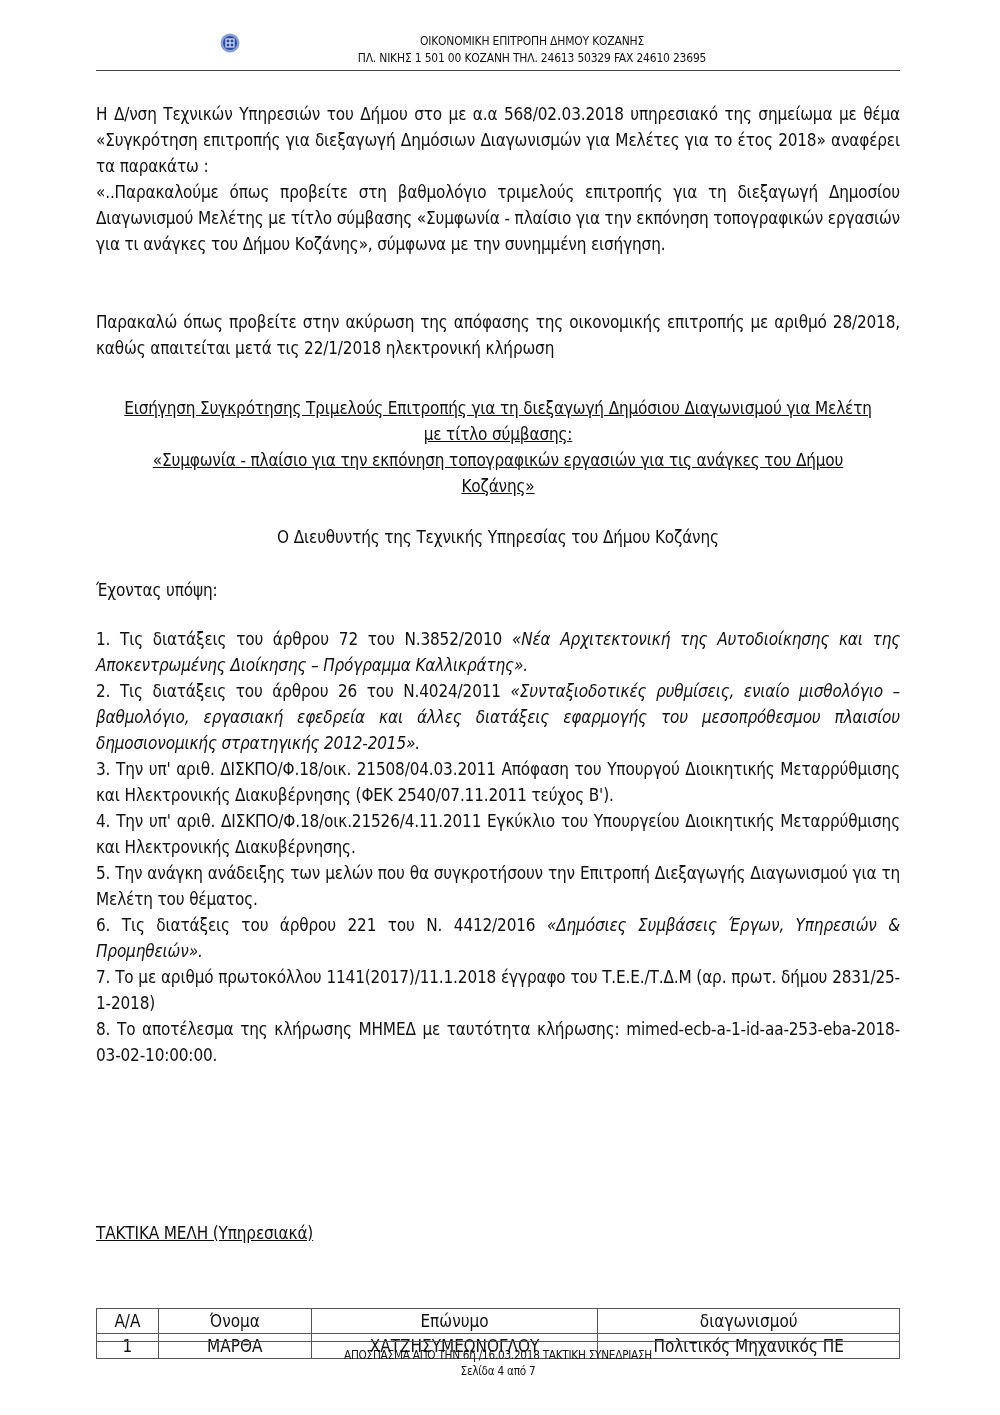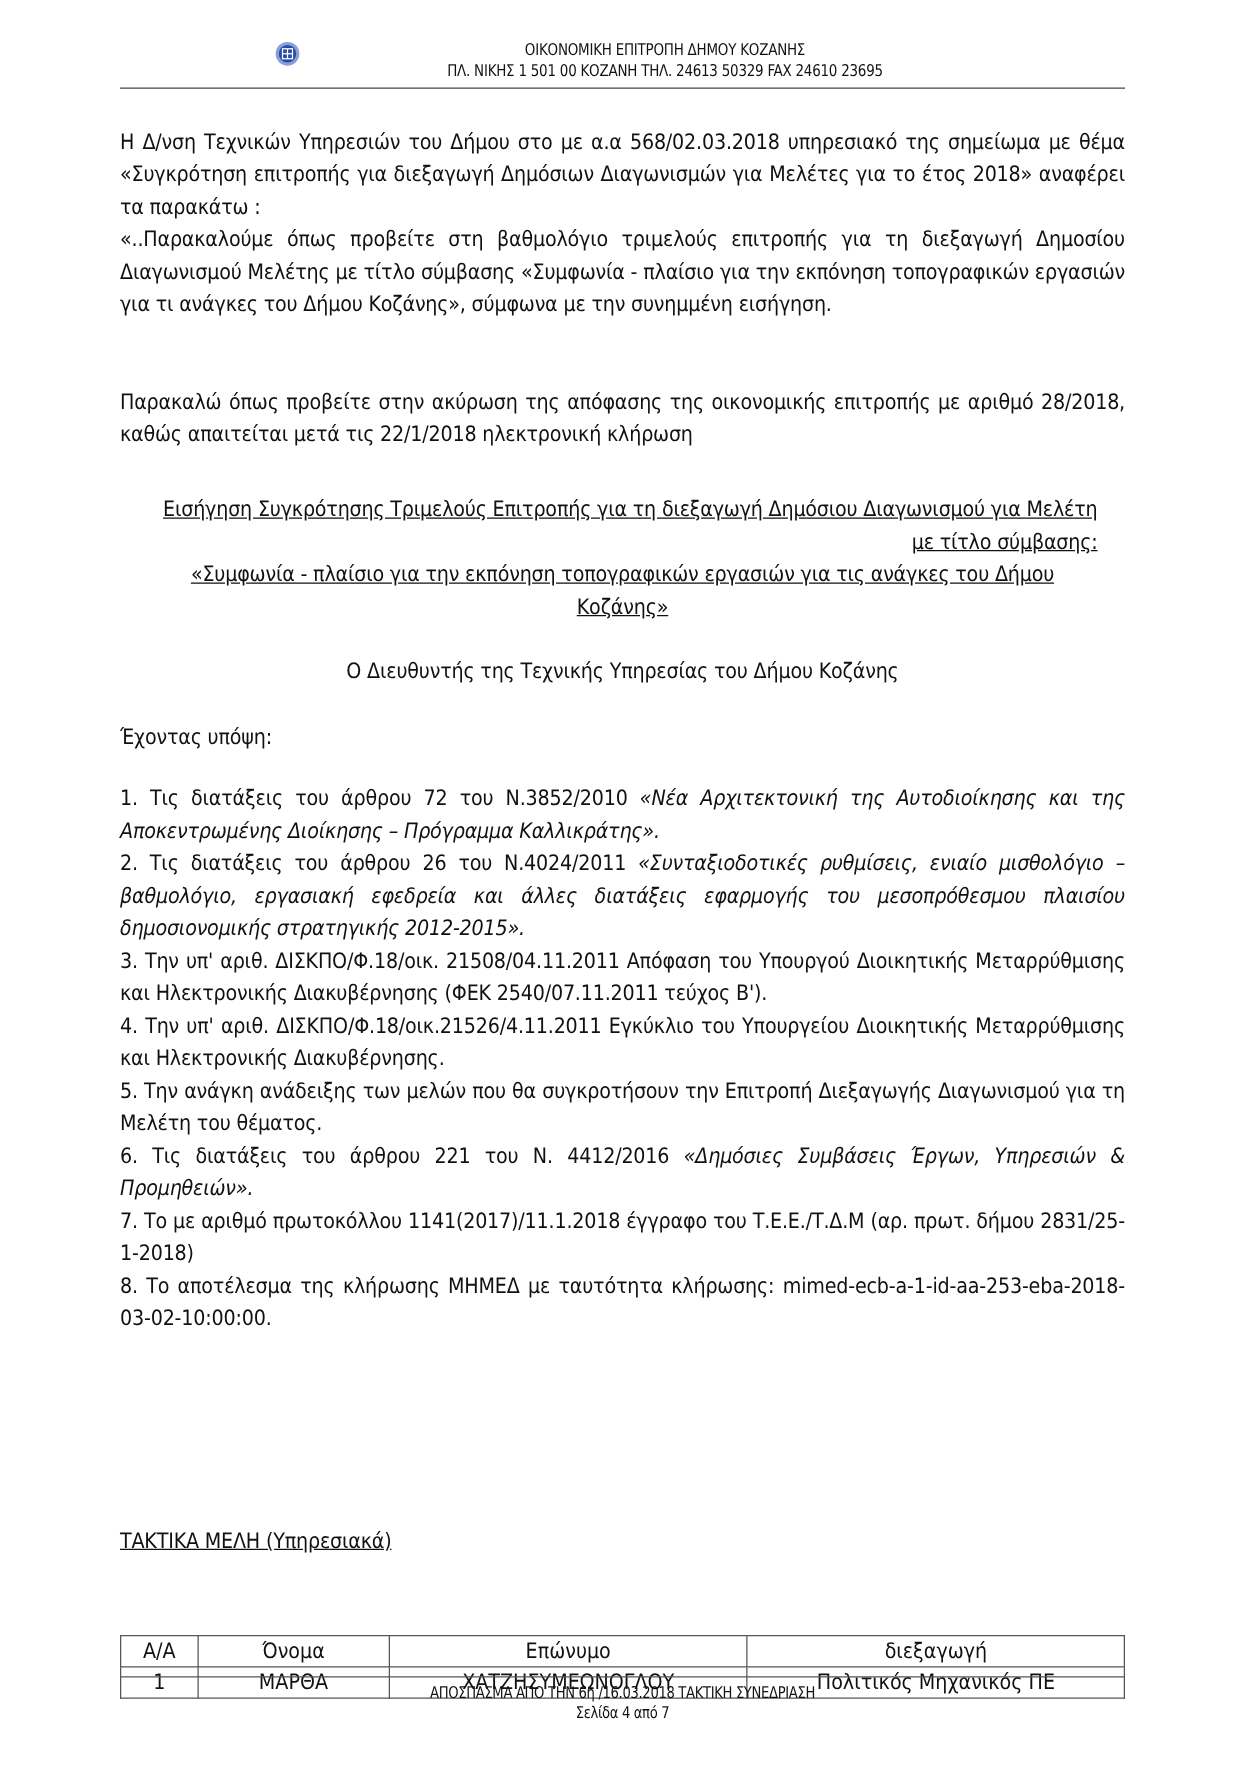"Εισήγηση Συγκρότησης Τριμελούς Επιτροπής" p.p { text-align: right -> none }
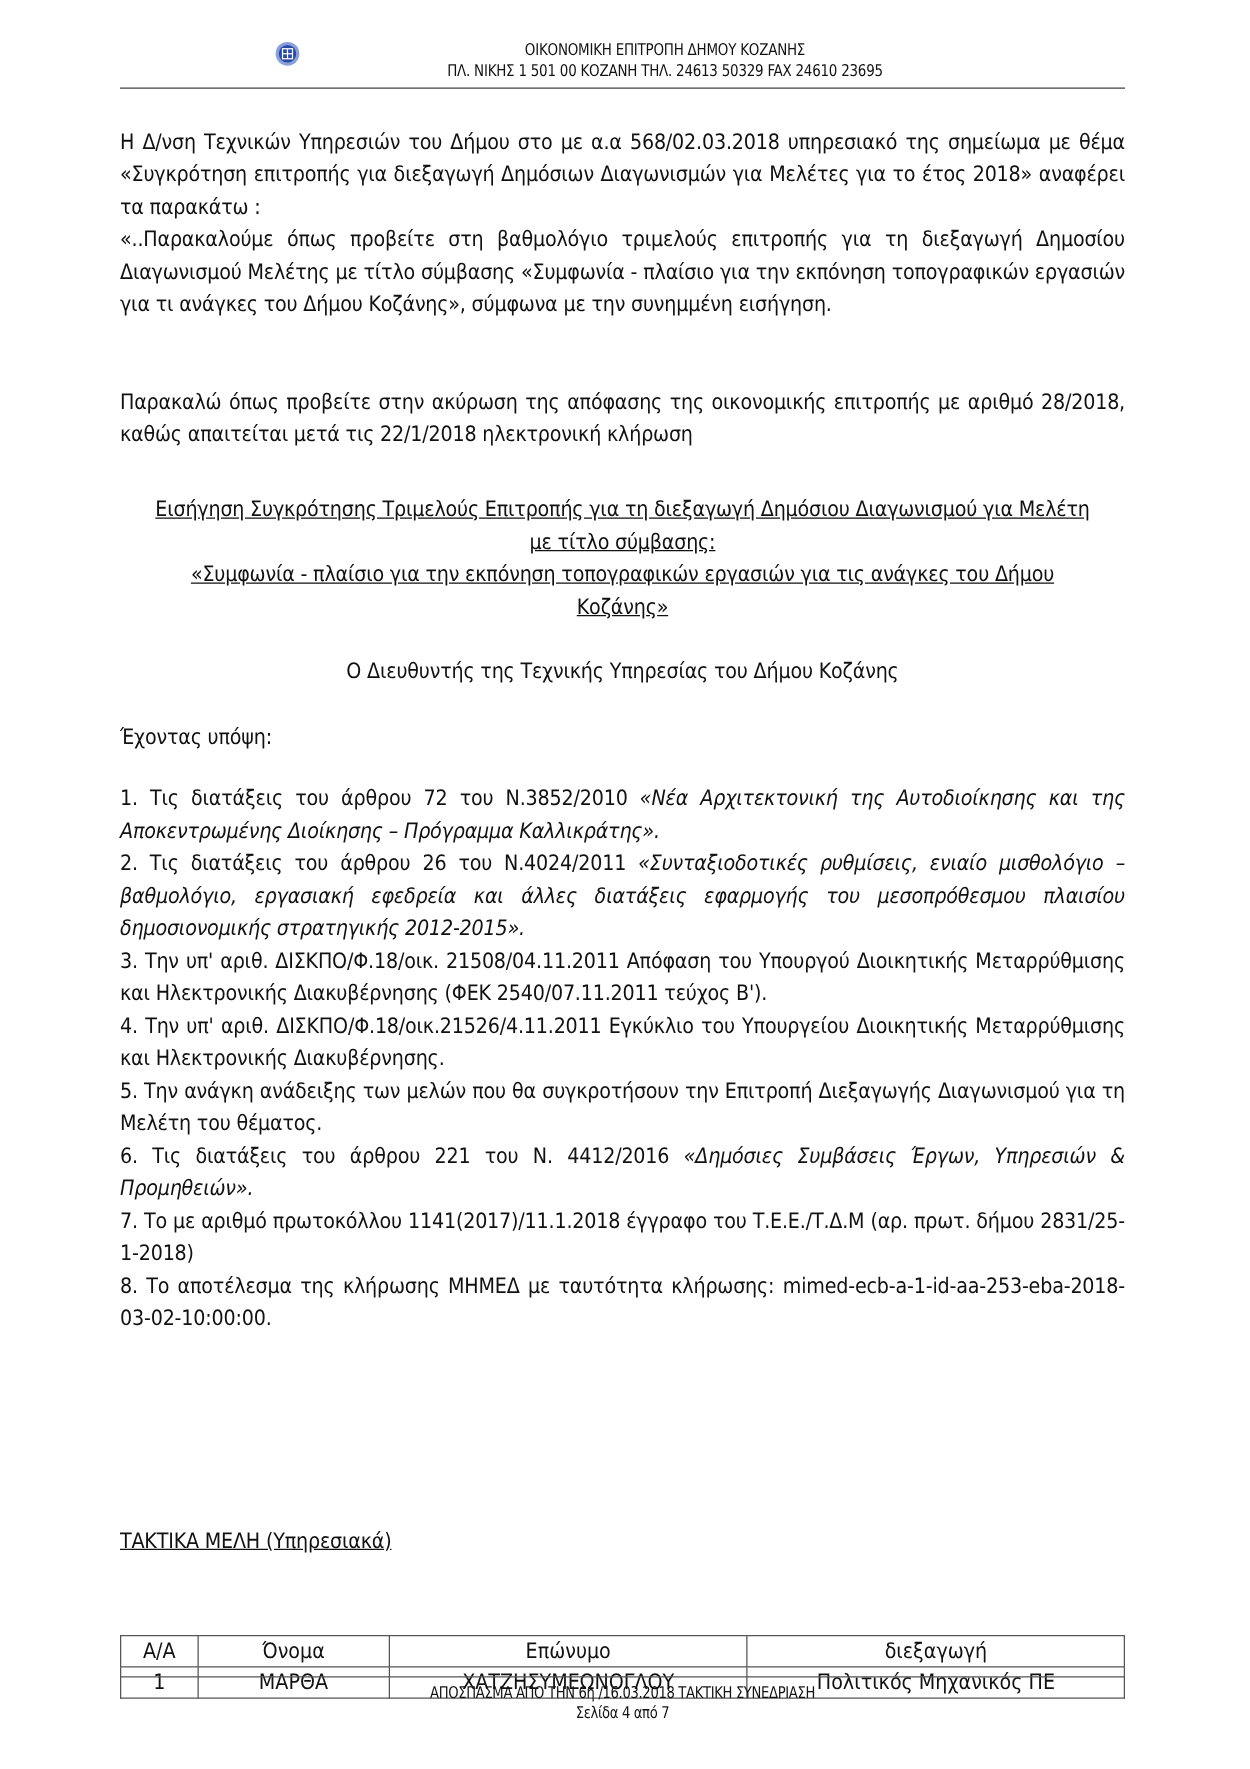"3. Την υπ' αριθ. ΔΙΣΚΠΟ/Φ.18/οικ." span { text: 21508/04.11.2011 -> 21508/04.03.2011 }
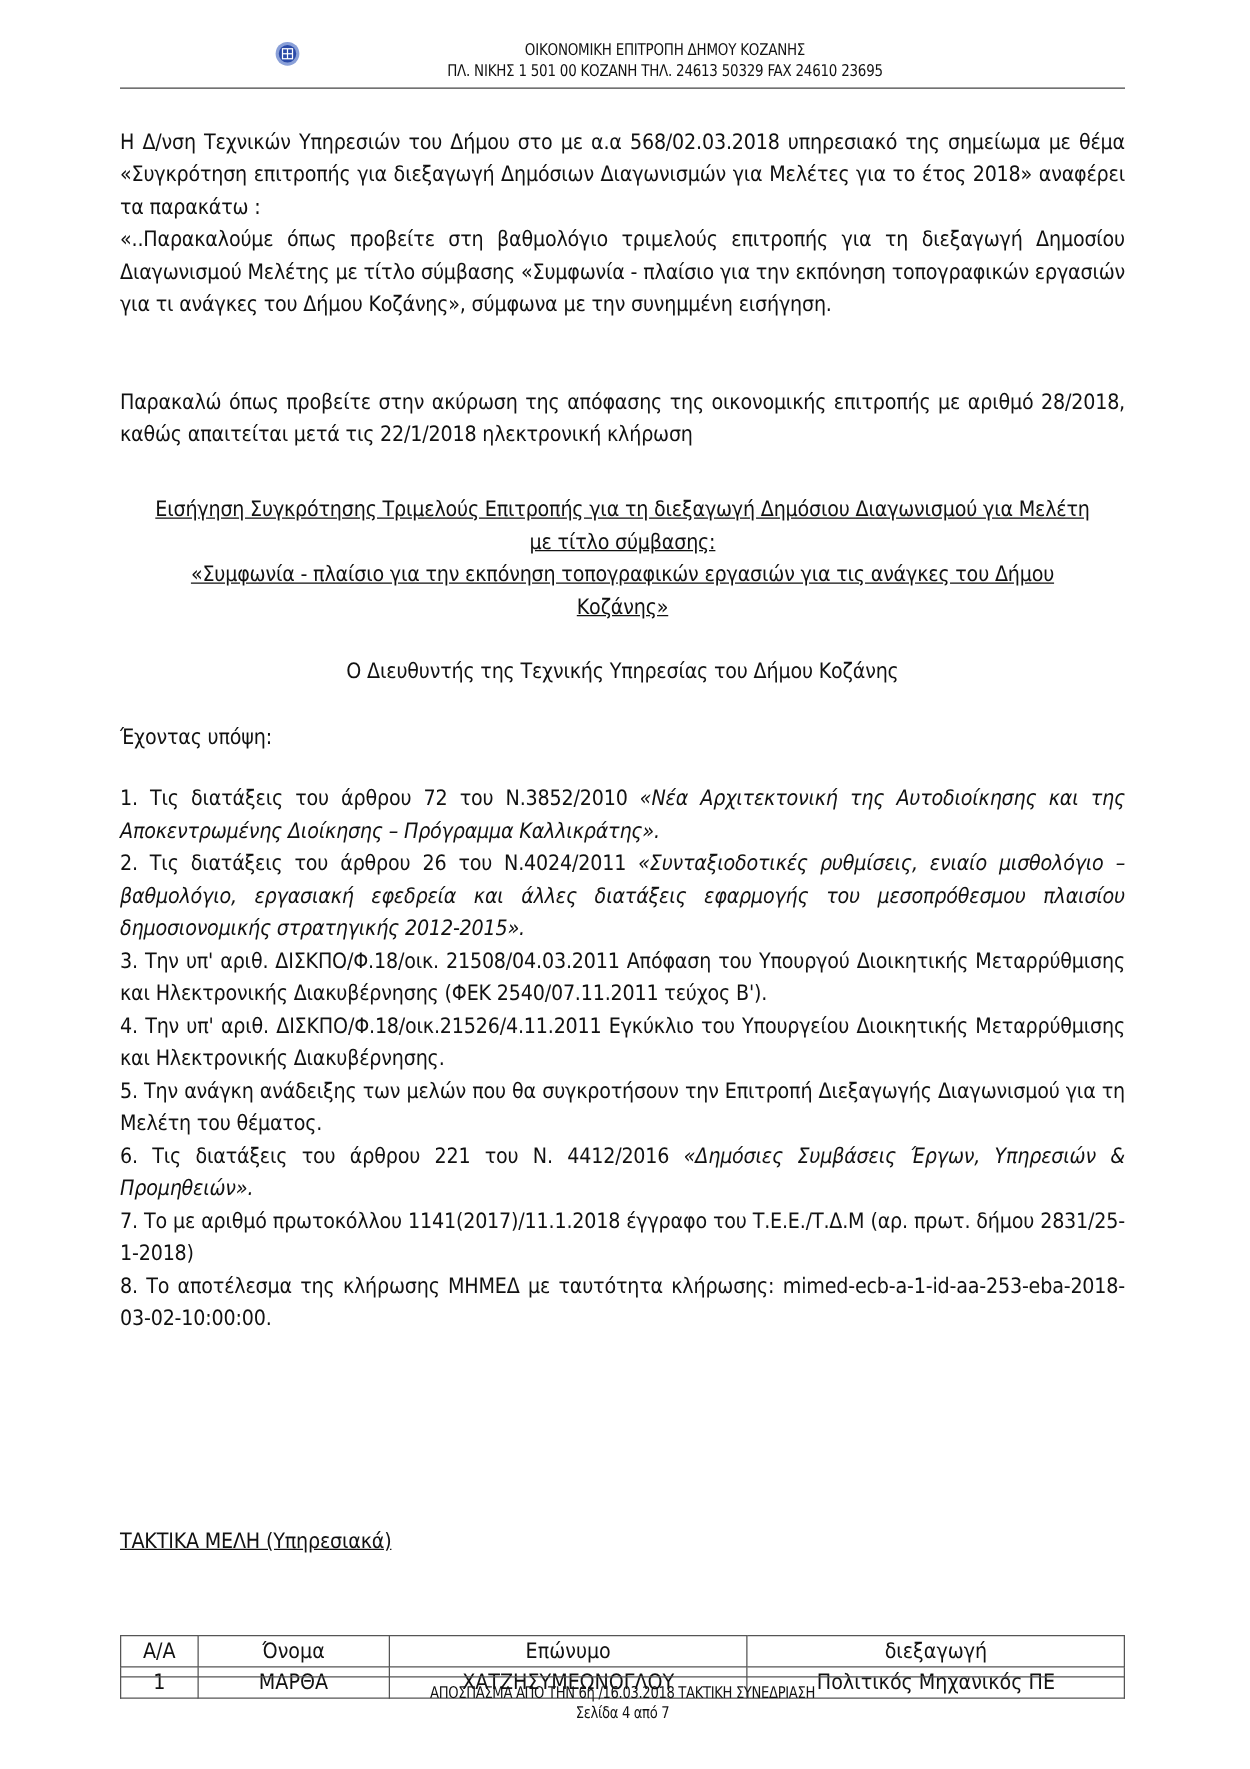"διεξαγωγή" th { text: διεξαγωγή -> διαγωνισμού }
